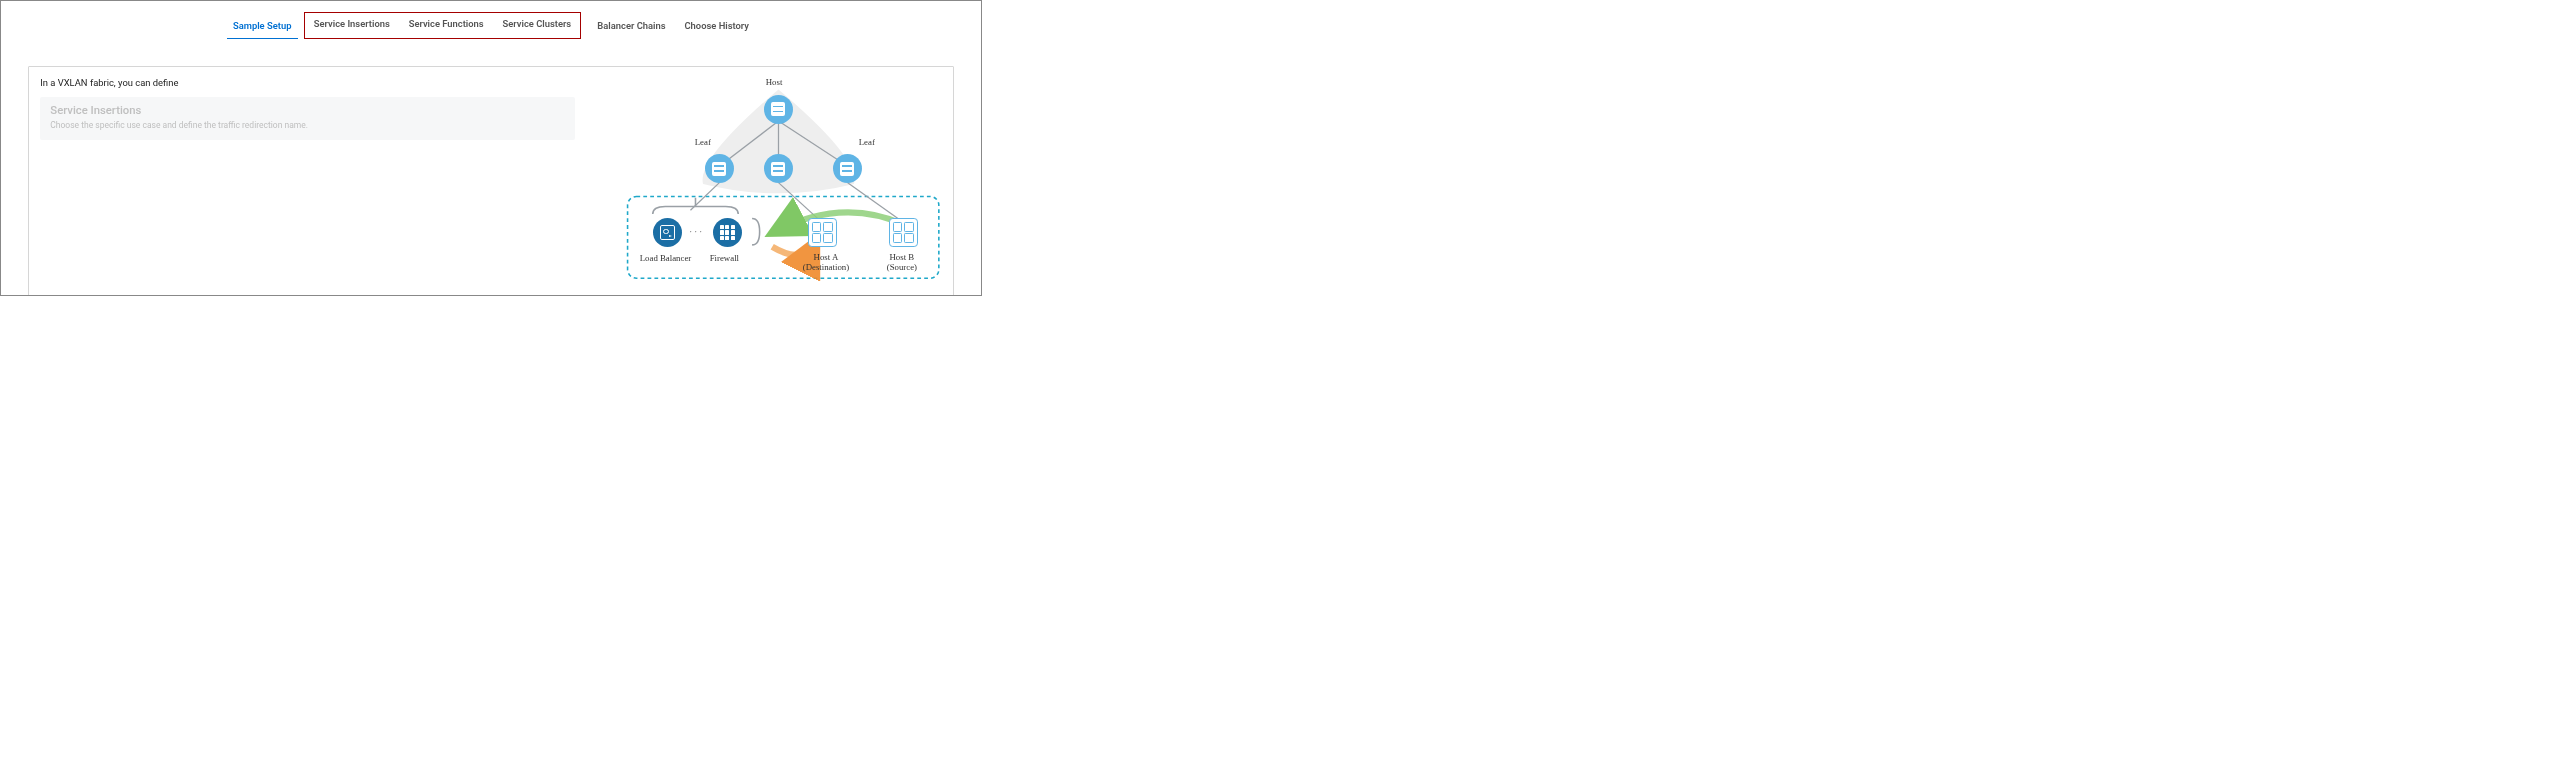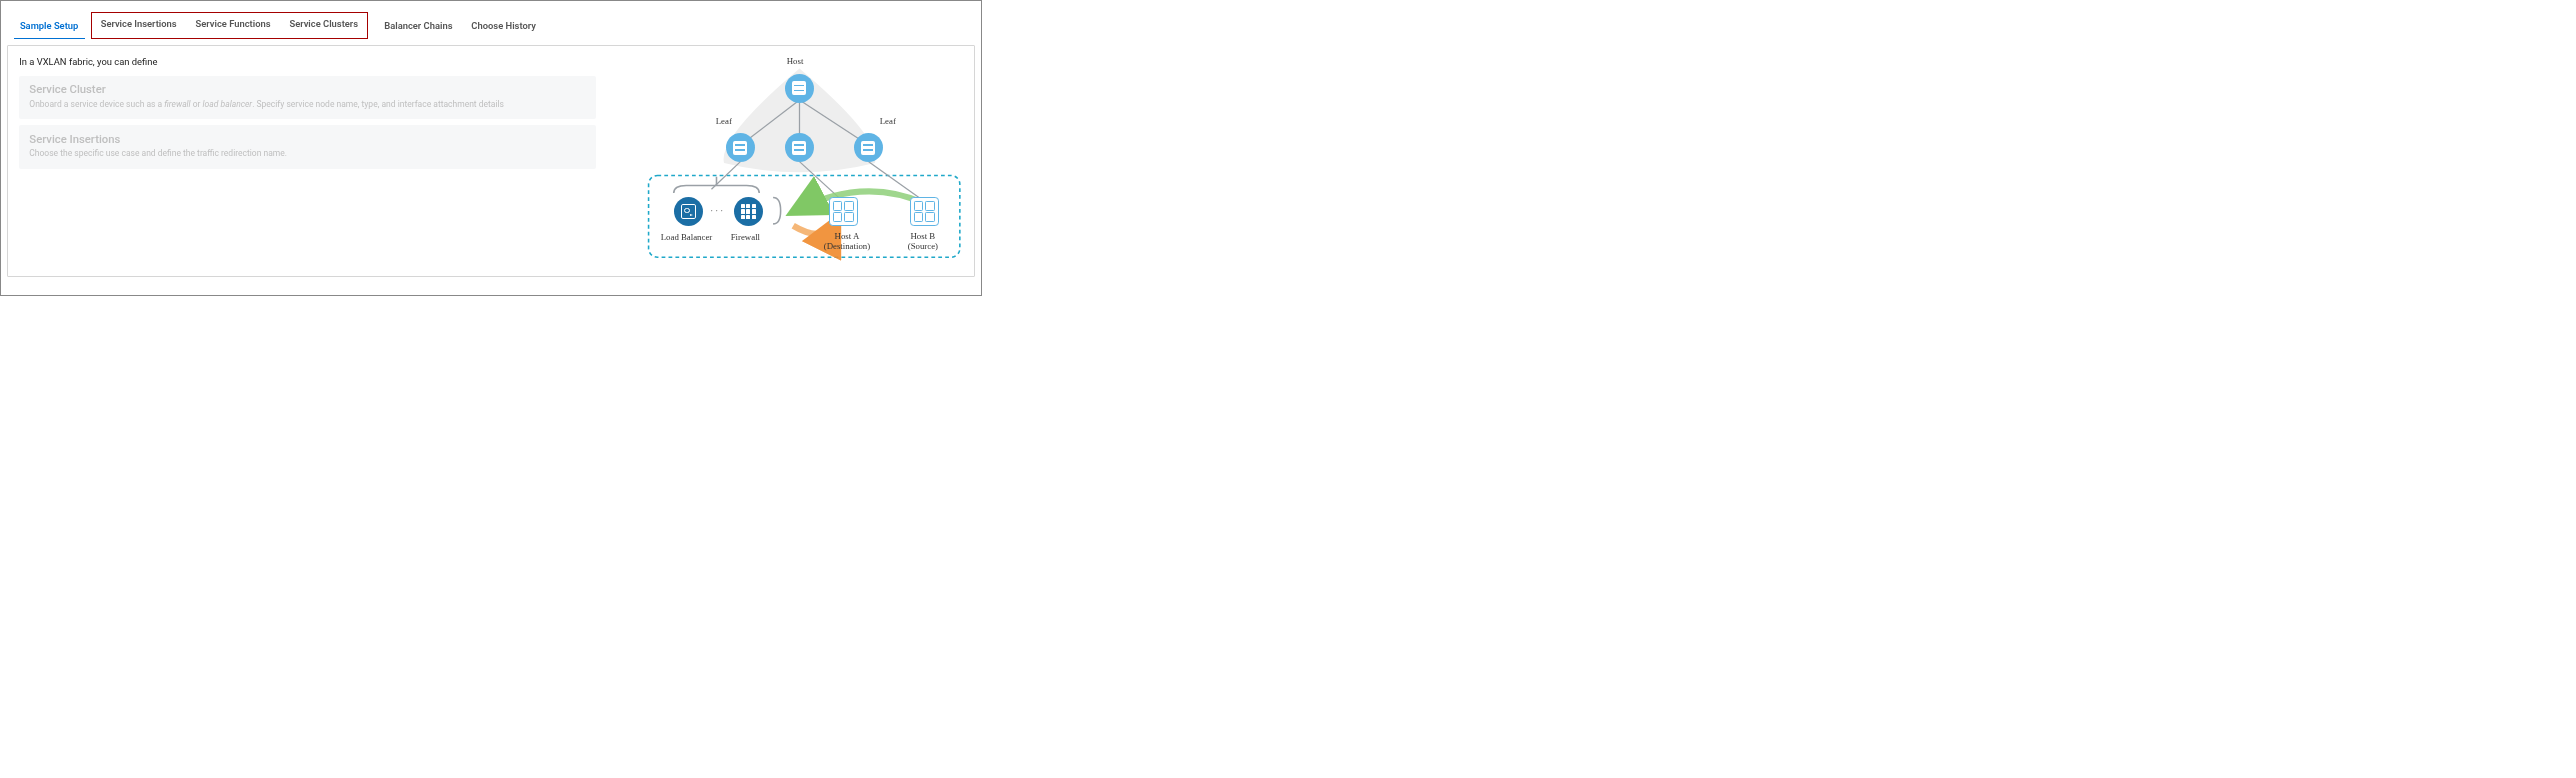"Sample Setup" .tabs { justify-content: none -> center }
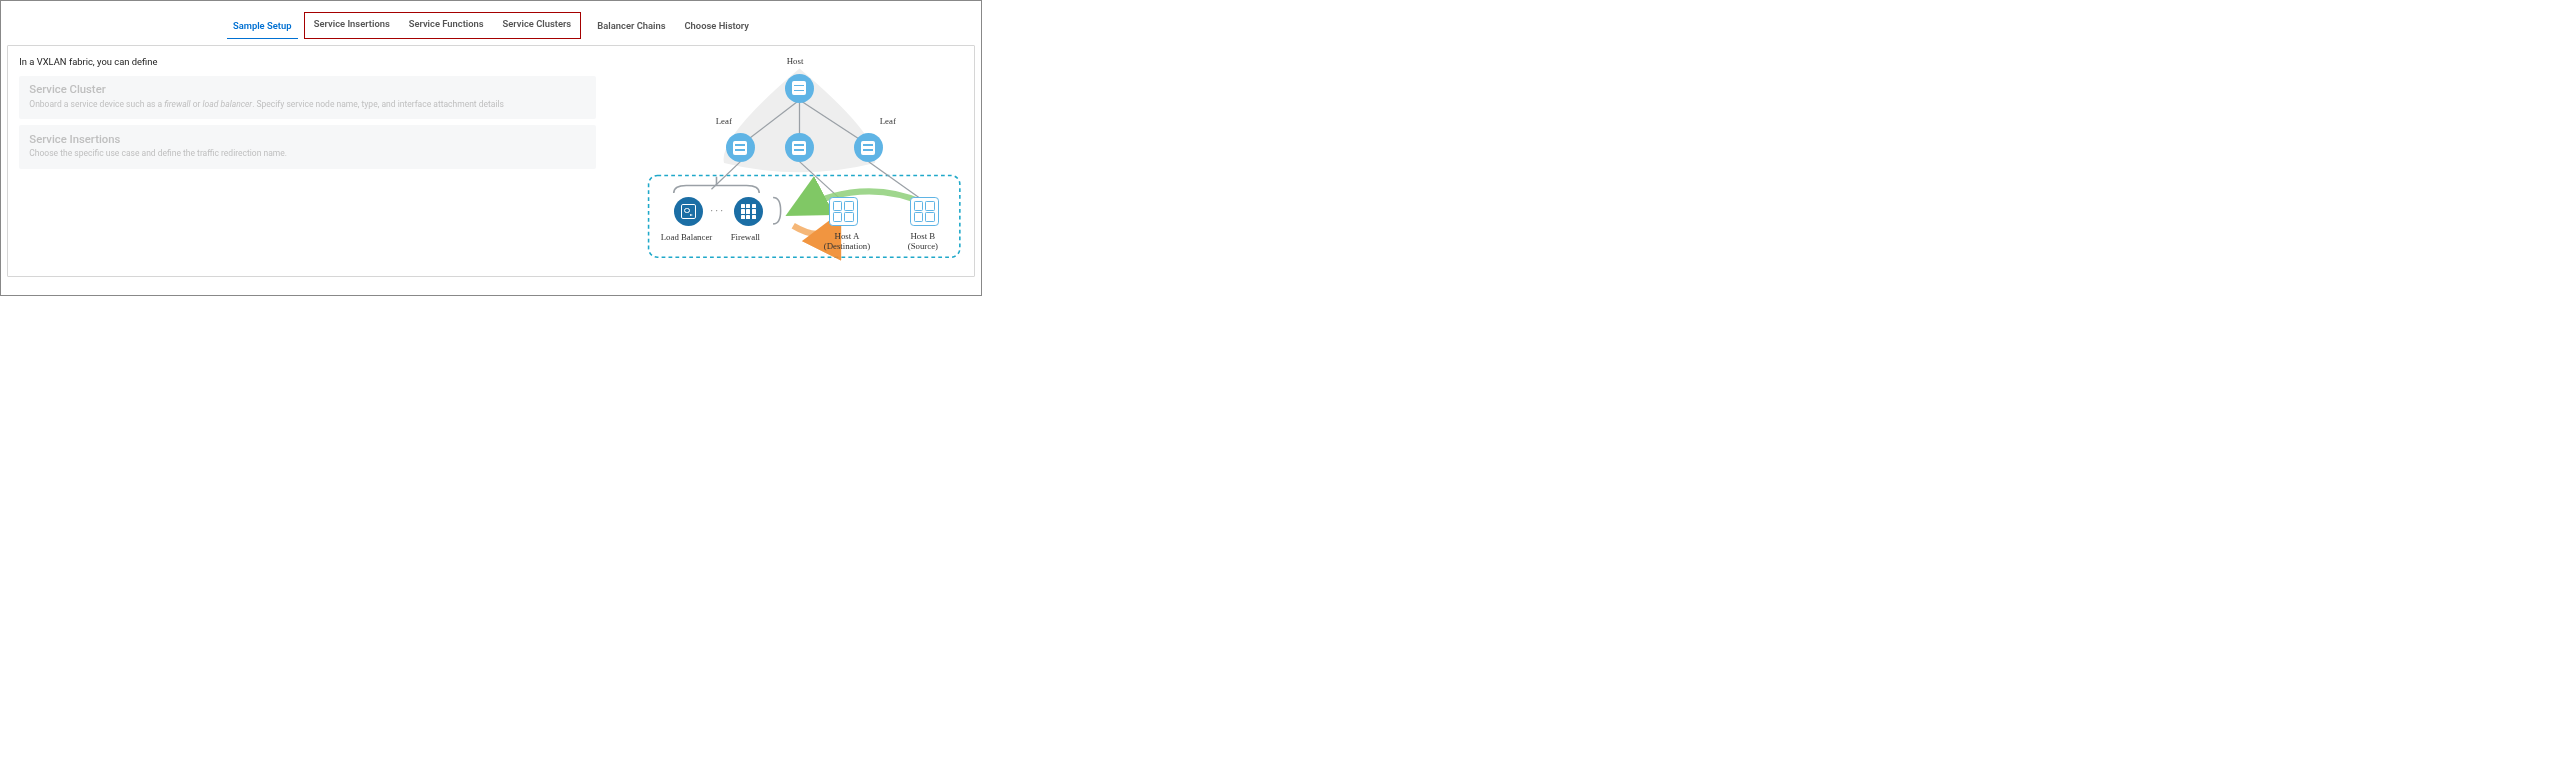"In a VXLAN fabric, you" .content-panel { margin: 6px -> 27px }
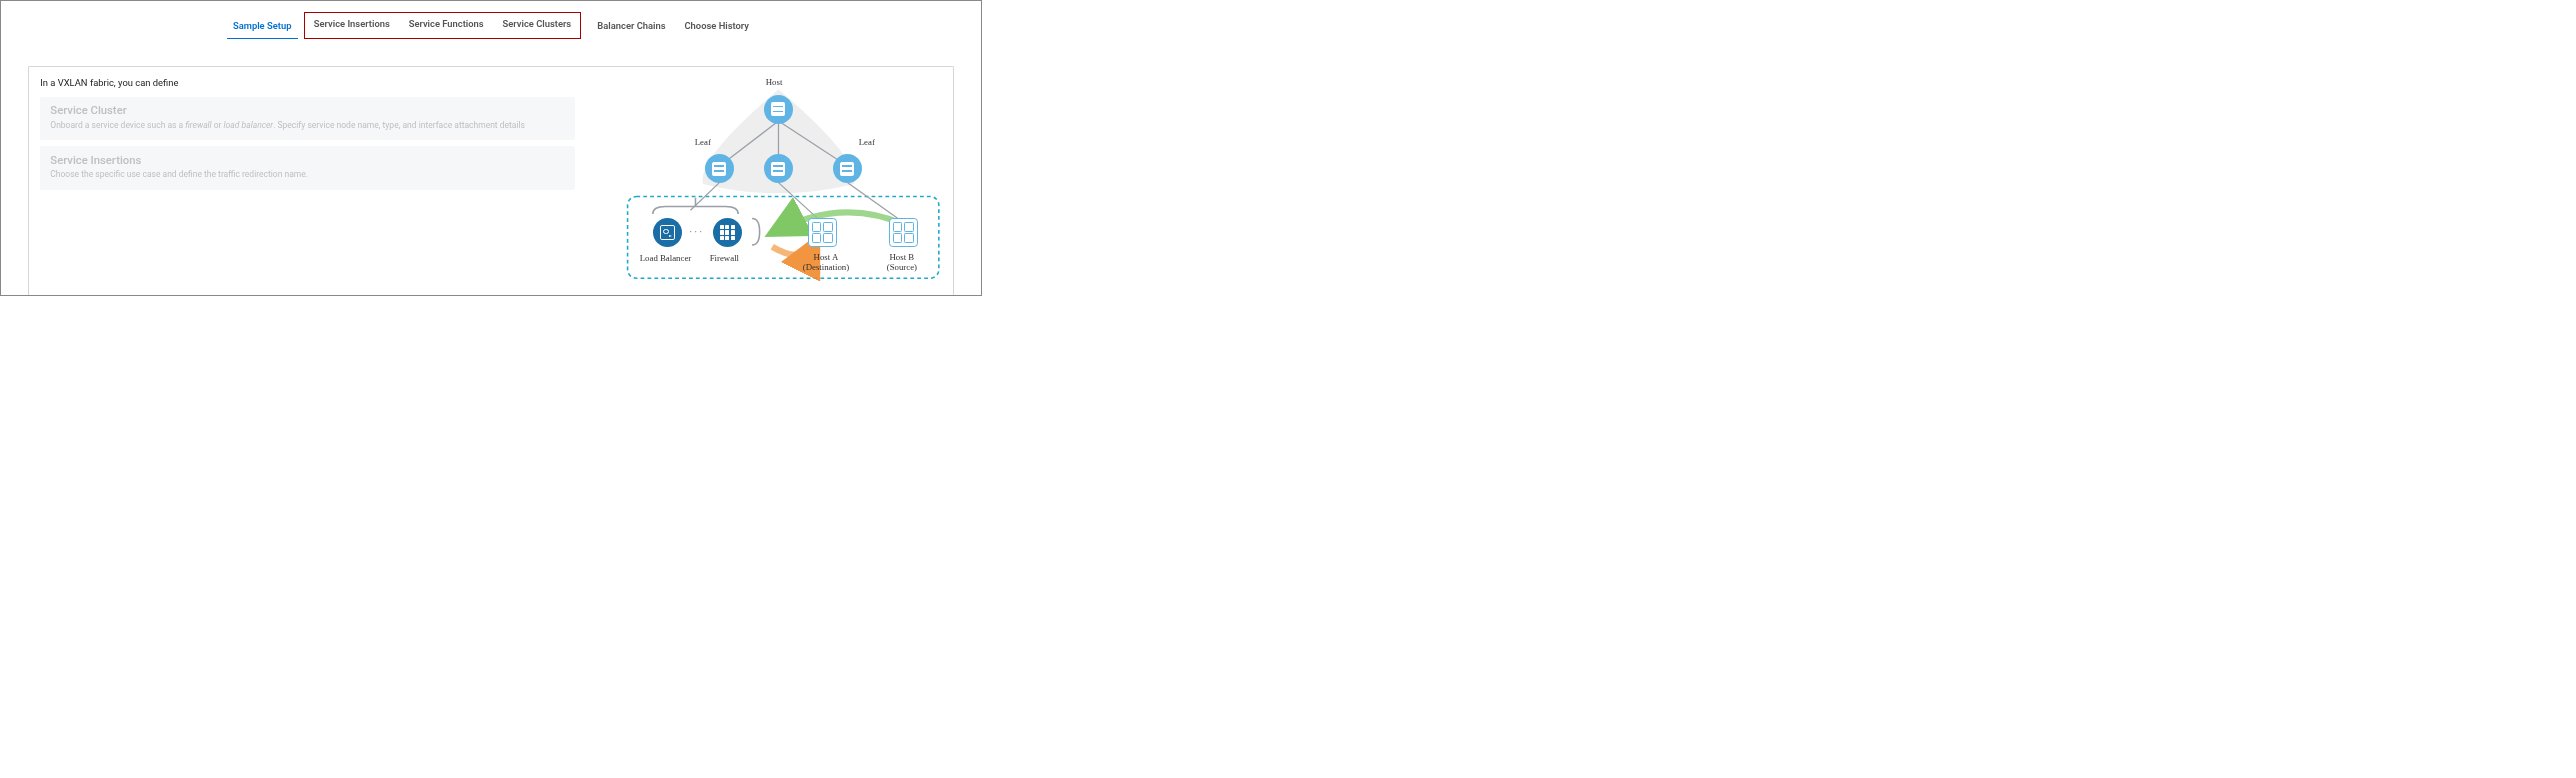"Service Cluster" div.card { html: <div> <div>Service Cluster</div> <div> <span>Onboard a service device such as a </span><em>firewall</em><span> or </span><em>load balancer</em><span>. Specify service node name, type, and interface attachment details</span> </div> </div> -> none }
